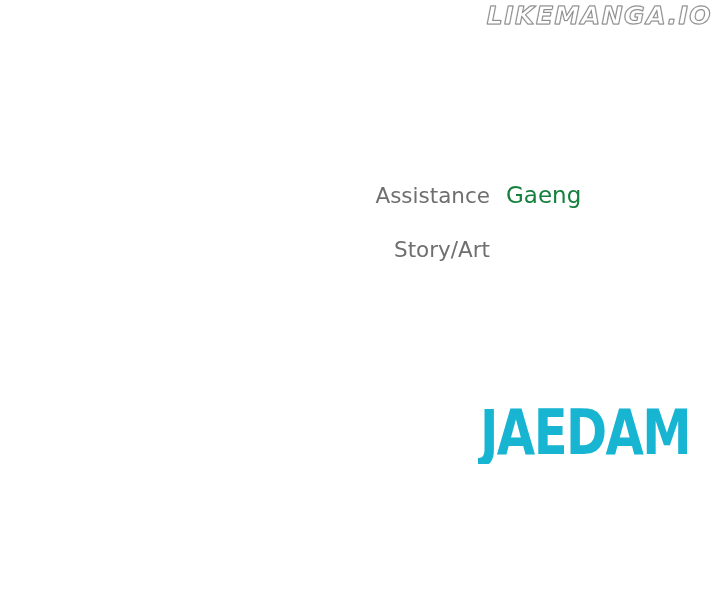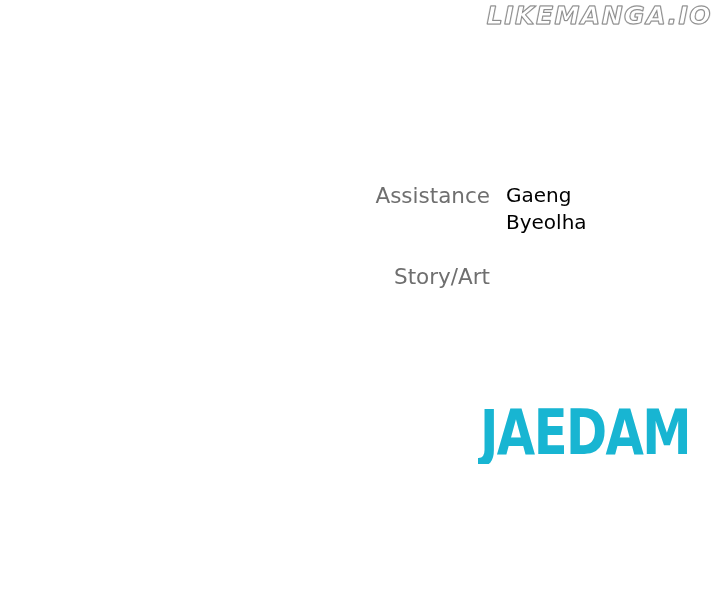"Gaeng" .credit-values { color: #000000 -> #15803d; font-size: 20px -> 23px }
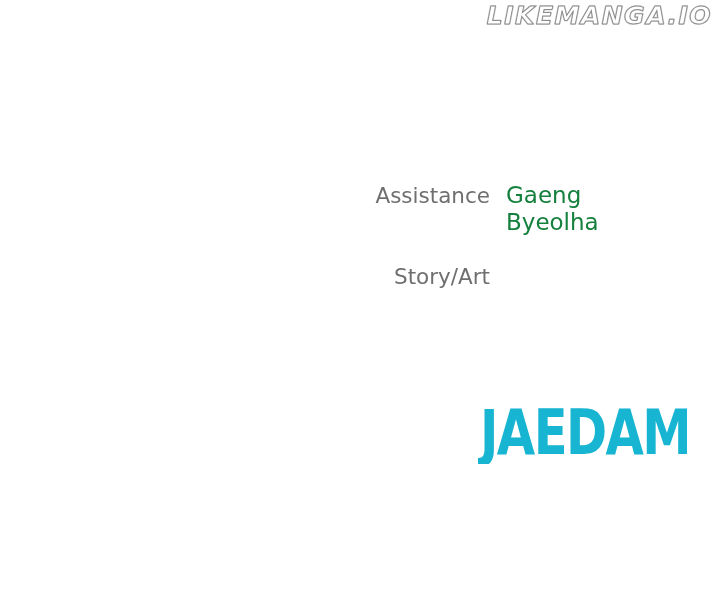"Byeolha" span.credit-value { html: <span>Byeolha</span> -> none }
